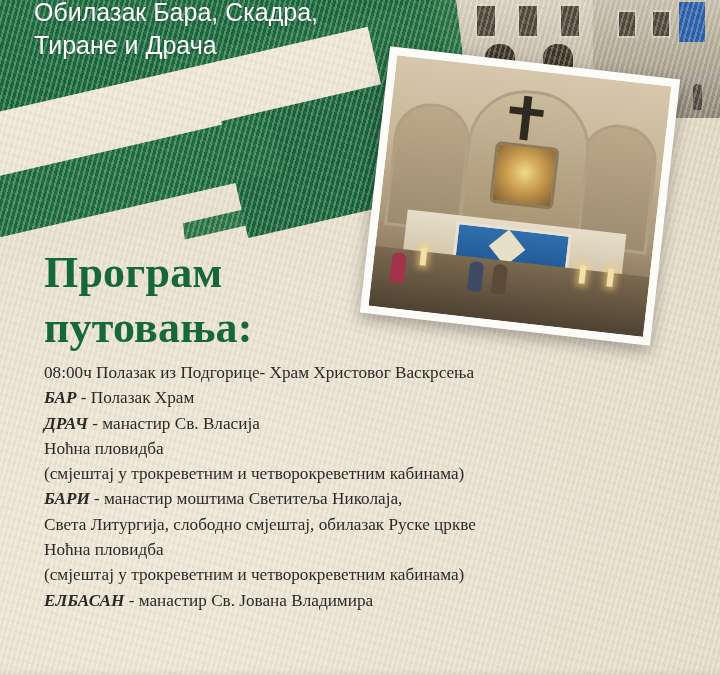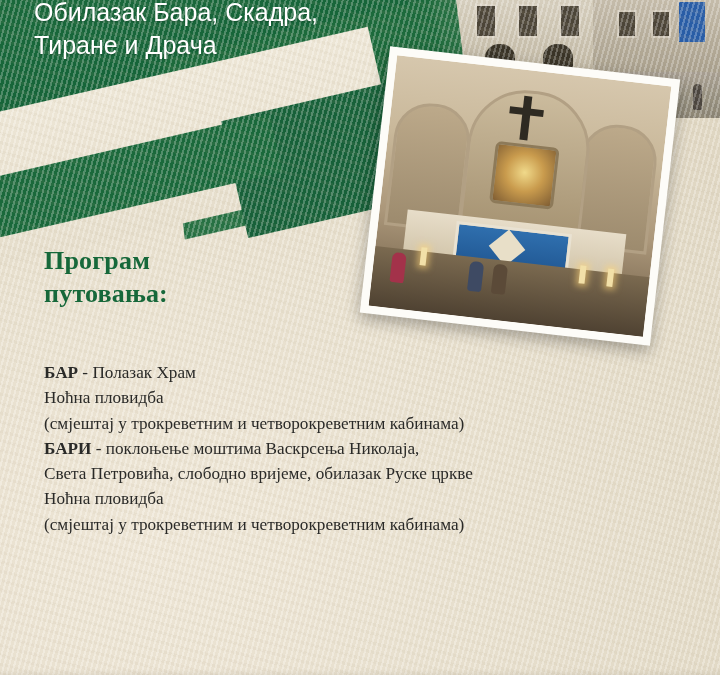"Програм" #program-title { font-size: 26px -> 44px }
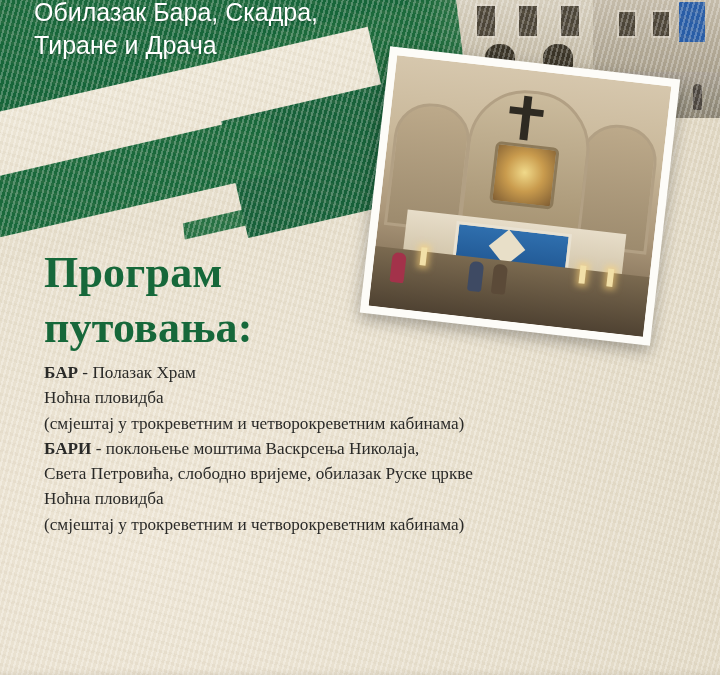"08:00ч Полазак из Подгорице- Храм" div.line { html: none -> <div><span>08:00ч Полазак из Подгорице- Храм Христовог Васкрсења</span></div> }
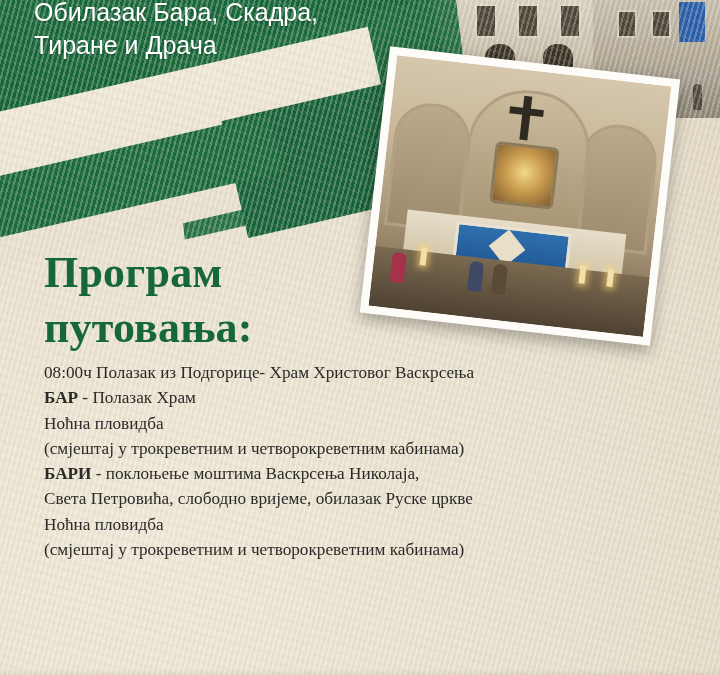"БАР" #itinerary .line .bold { font-style: none -> italic }
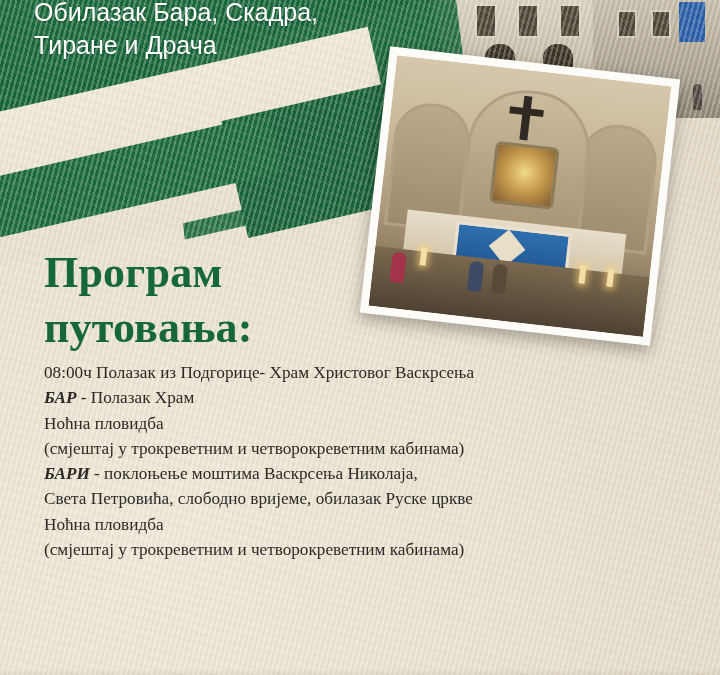"ДРАЧ - манастир Св. Власија" div.line { html: none -> <div><span>ДРАЧ</span><span> - манастир Св. Власија</span></div> }
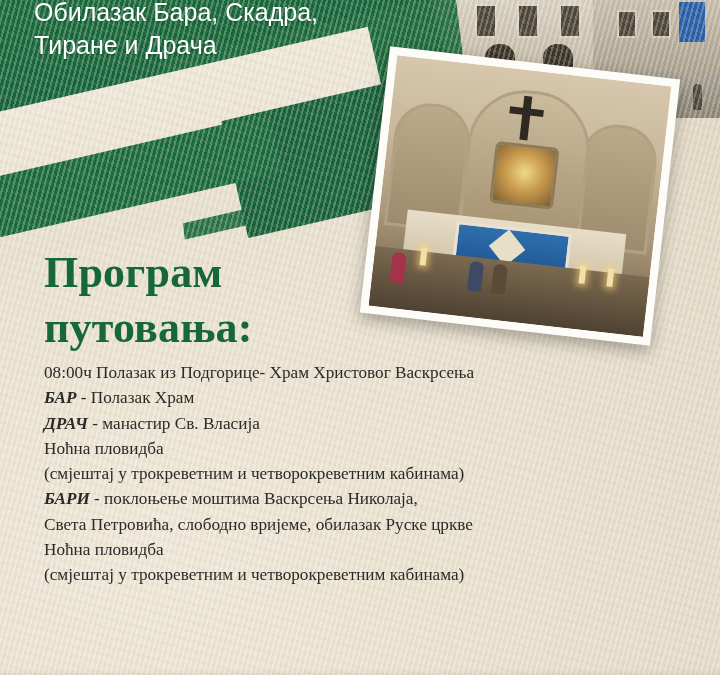"- поклоњење моштима Васкрсења Николаја," span { text: поклоњење моштима Васкрсења -> манастир моштима Светитеља }
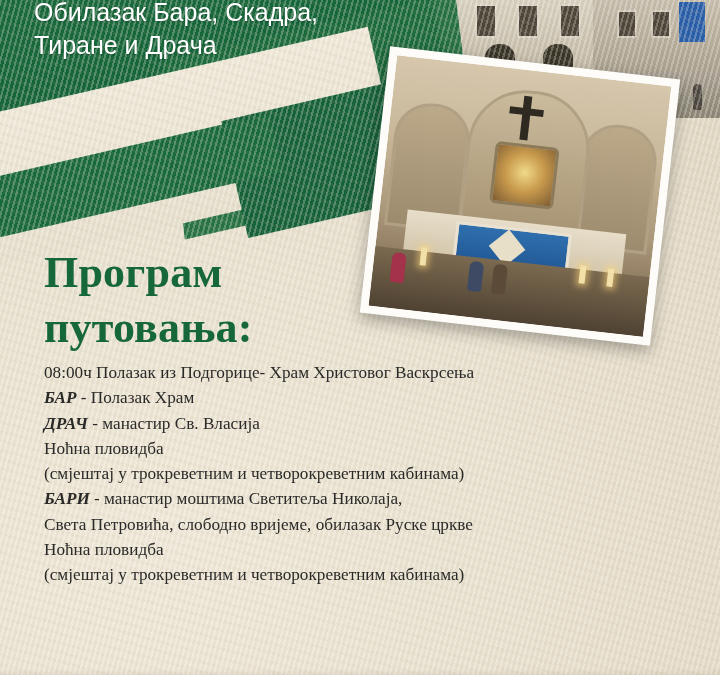"Света Петровића, слободно вријеме," span { text: Петровића, слободно вријеме -> Литургија, слободно смјештај }
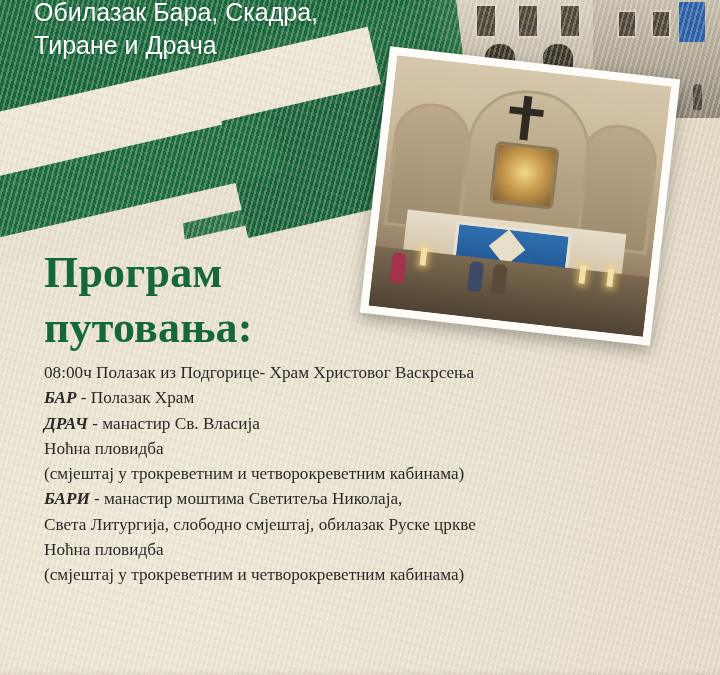"ЕЛБАСАН - манастир Св. Јована" div.line { html: none -> <div><span>ЕЛБАСАН</span><span> - манастир Св. Јована Владимира</span></div> }
